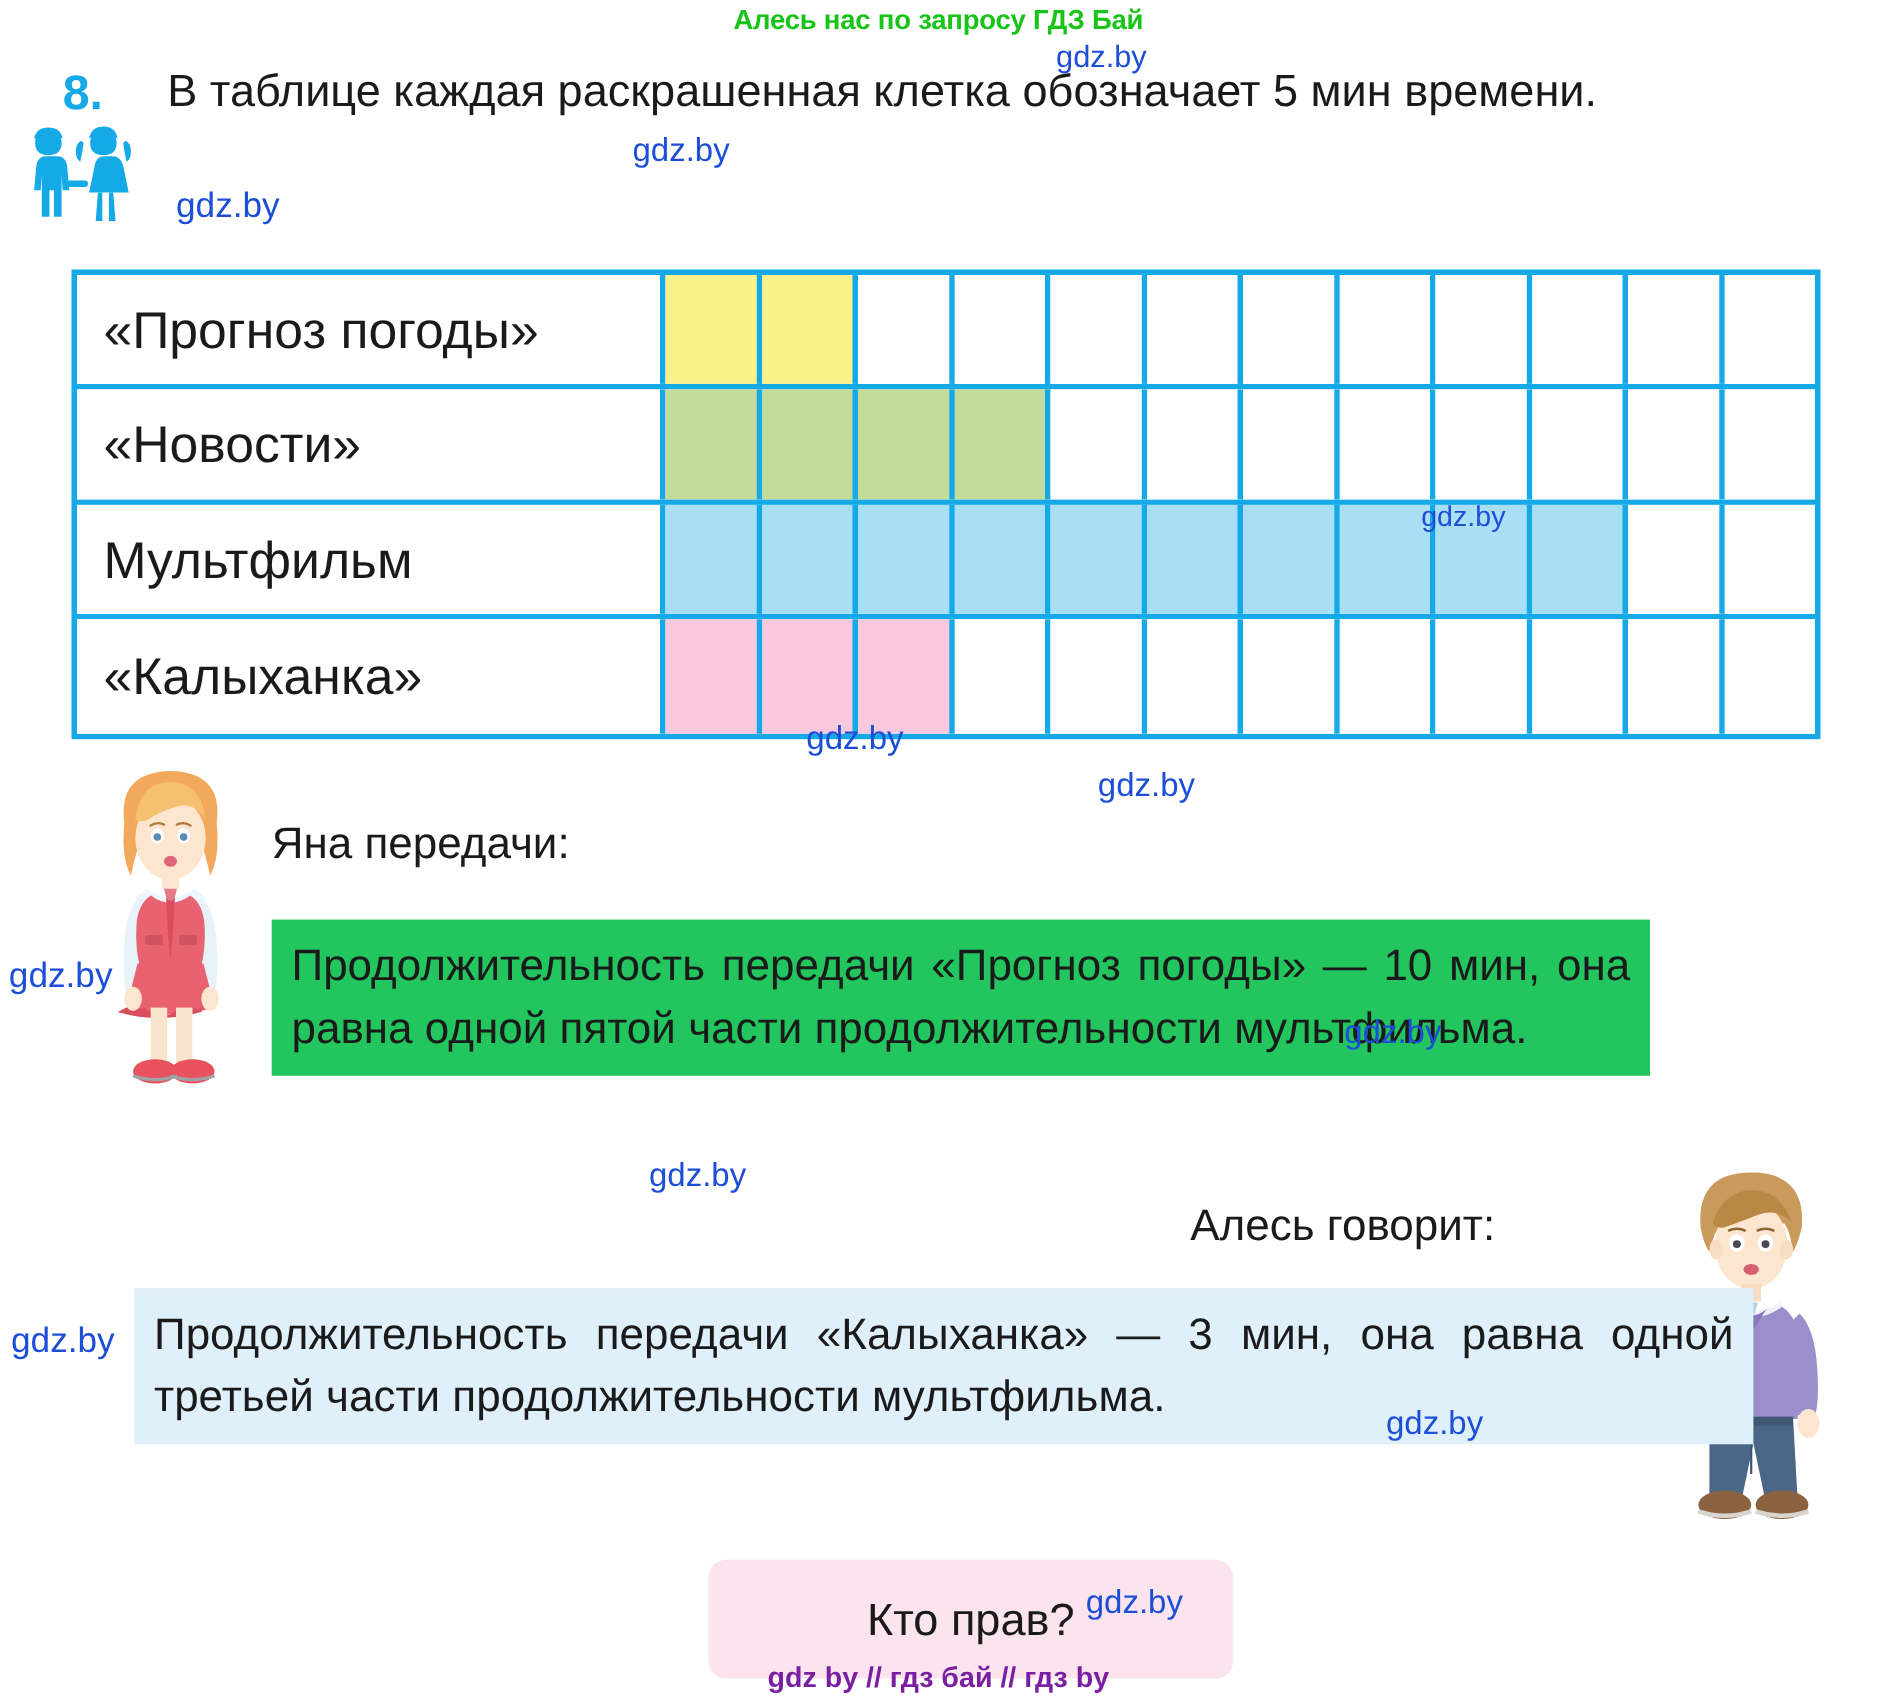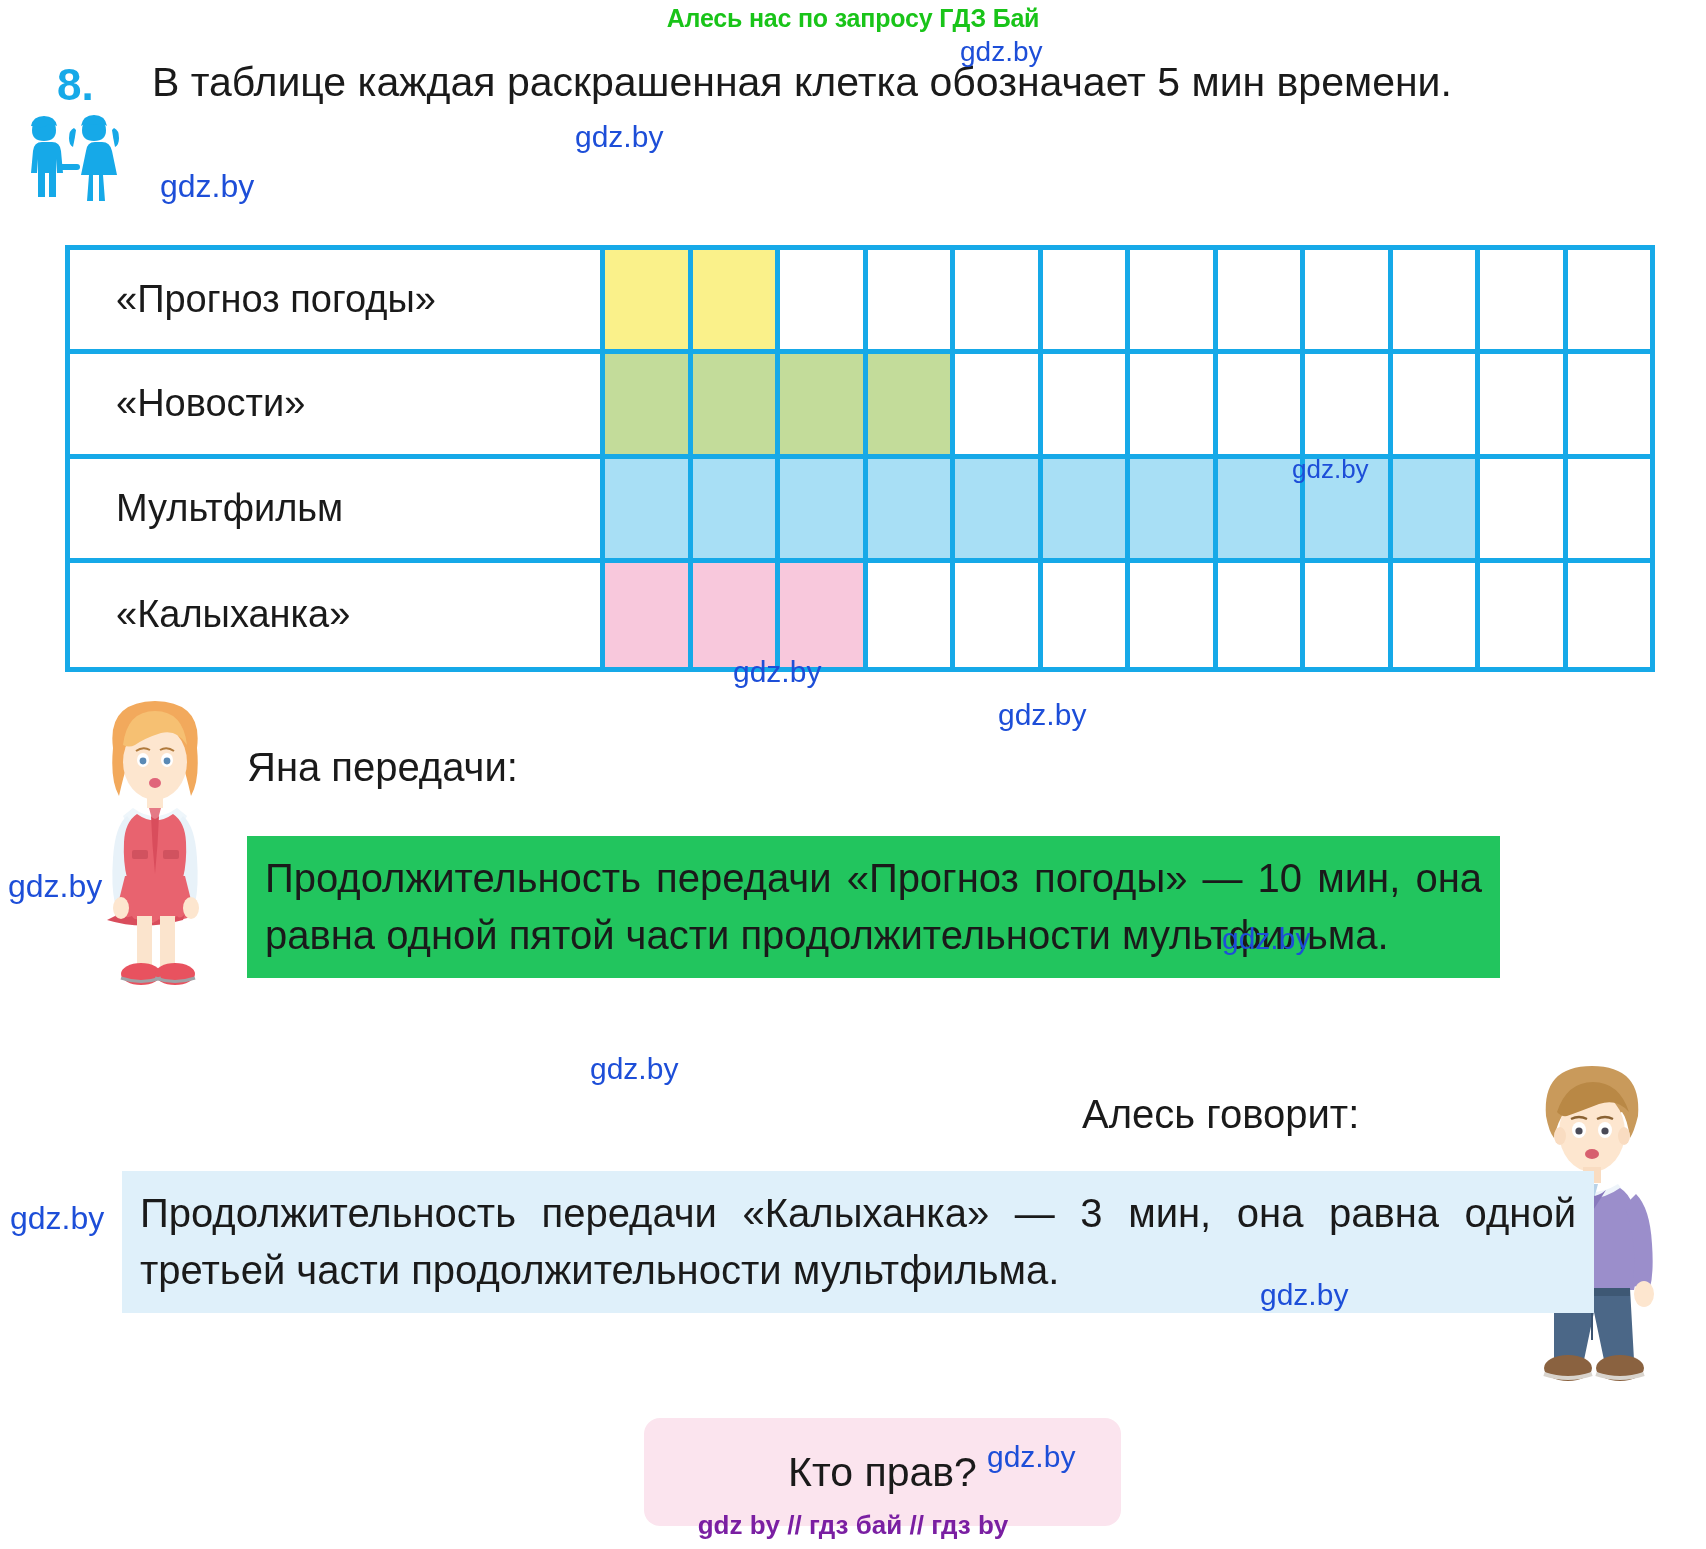"«Прогноз погоды»" .tbl-label { font-size: 38px -> 47px; padding-left: 46px -> 24px }
